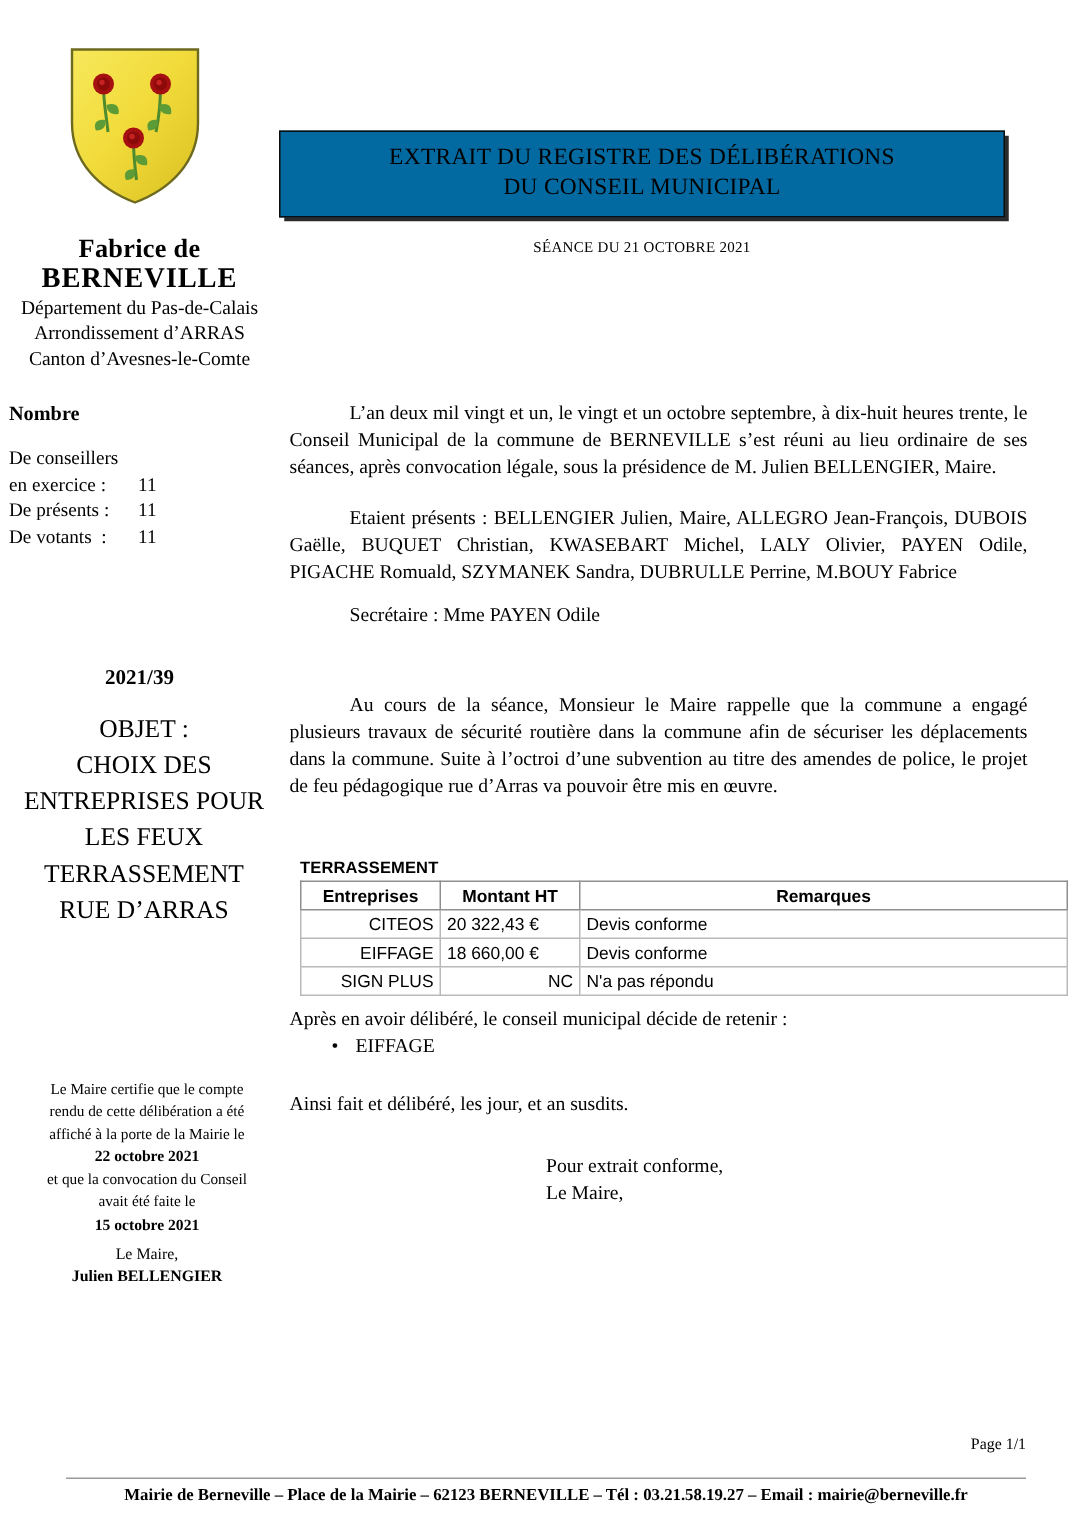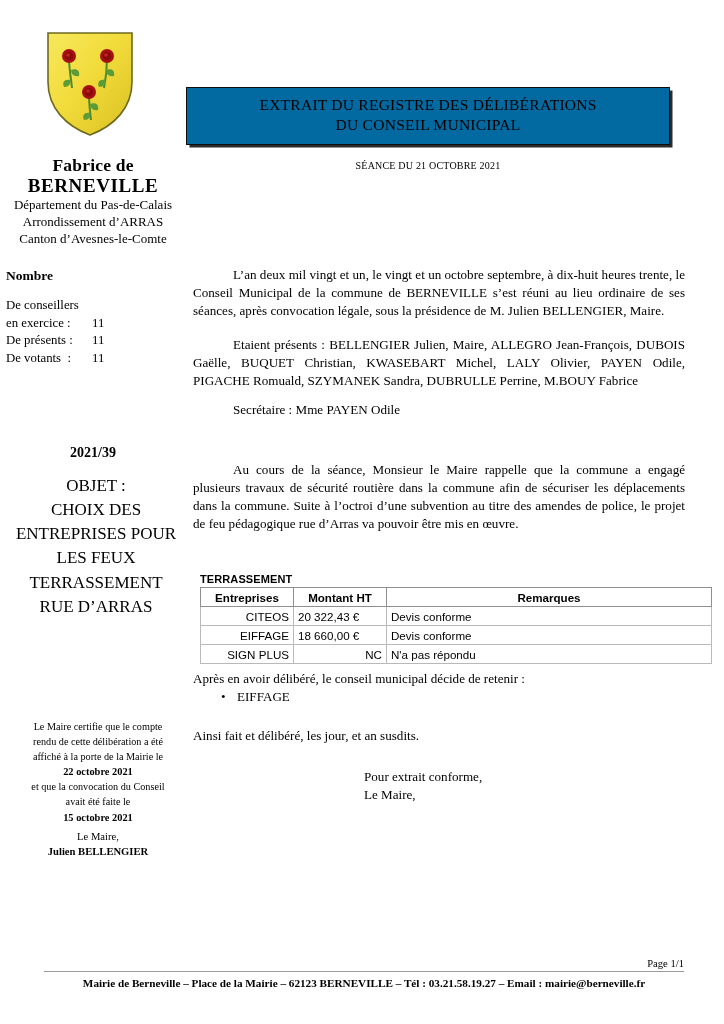"Page 1/1" .page-num { margin-bottom: 2px -> 16px }
